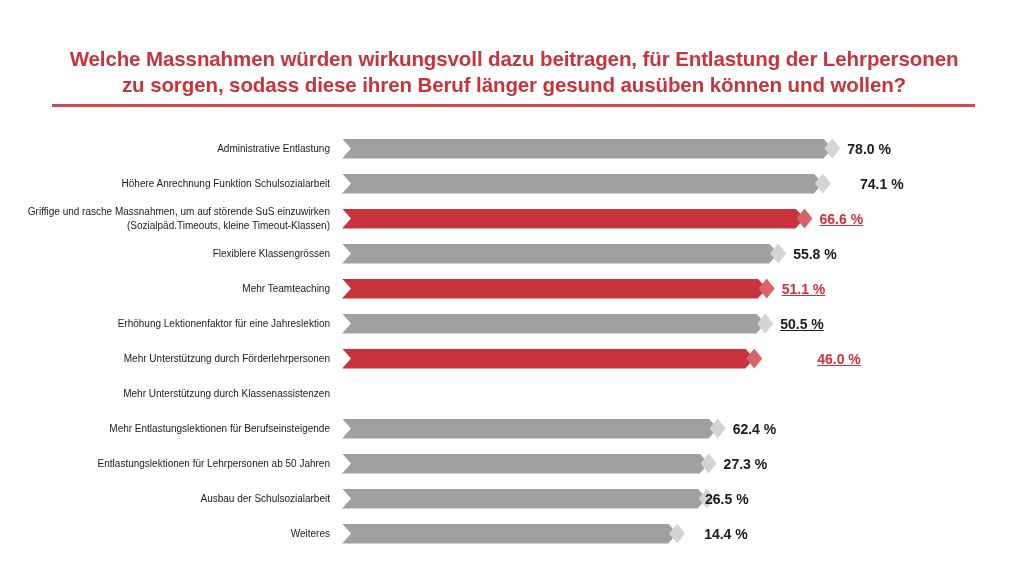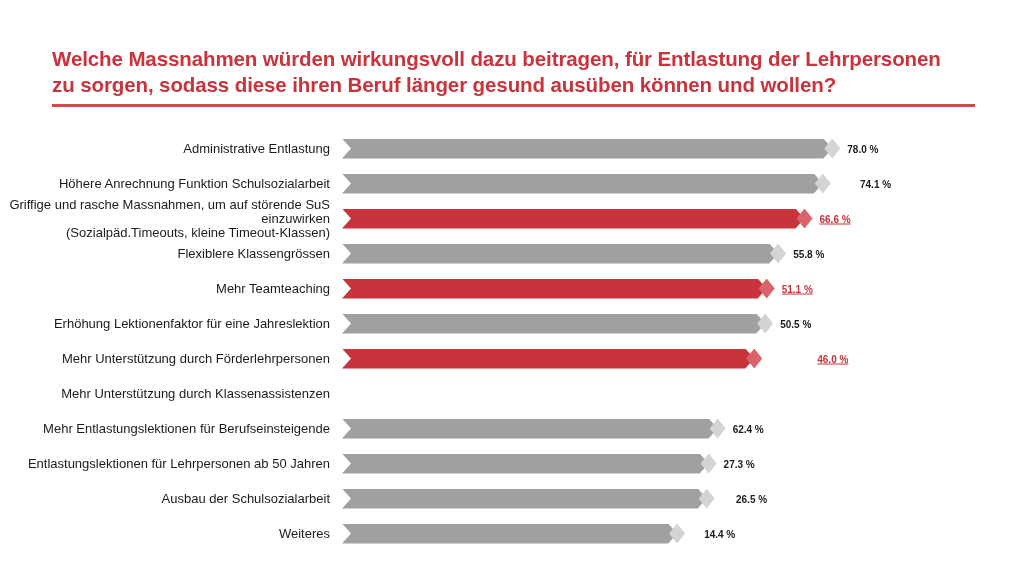"Welche Massnahmen würden wirkungsvoll" .title-wrap { text-align: none -> center }
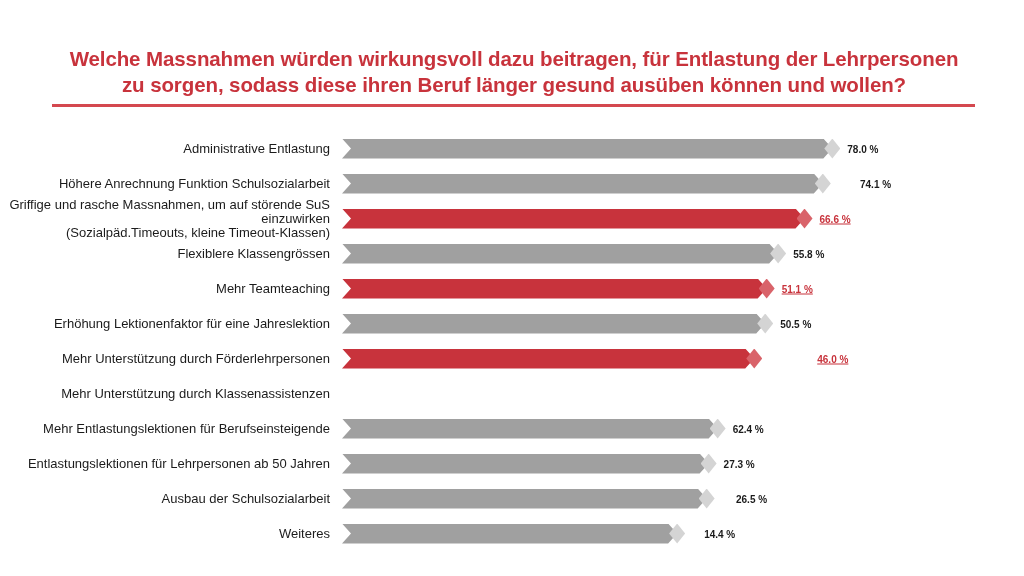"Administrative Entlastung" .cat-label { font-size: 13px -> 10px }
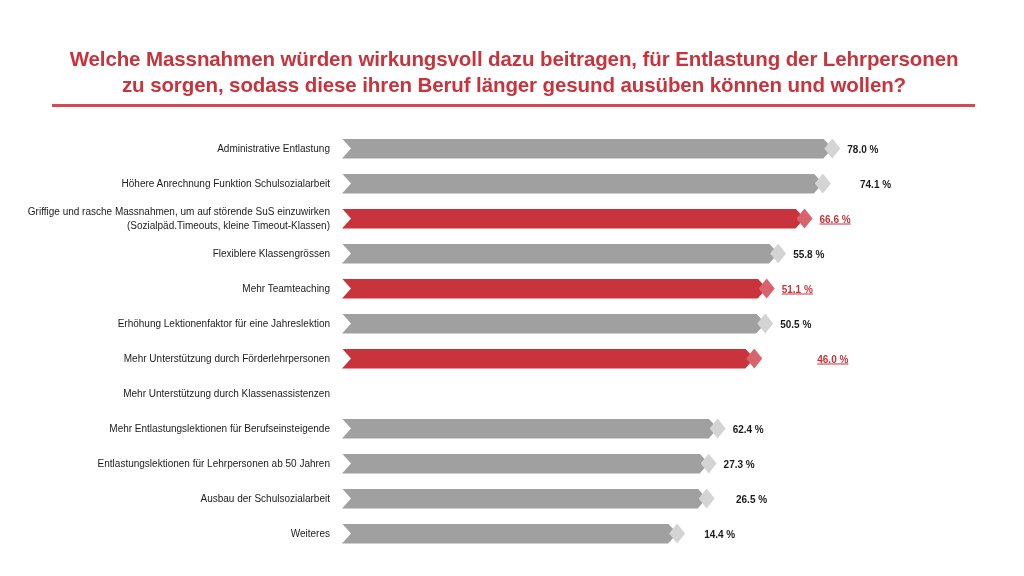"78.0 %" .value-label { font-size: 10px -> 14px }
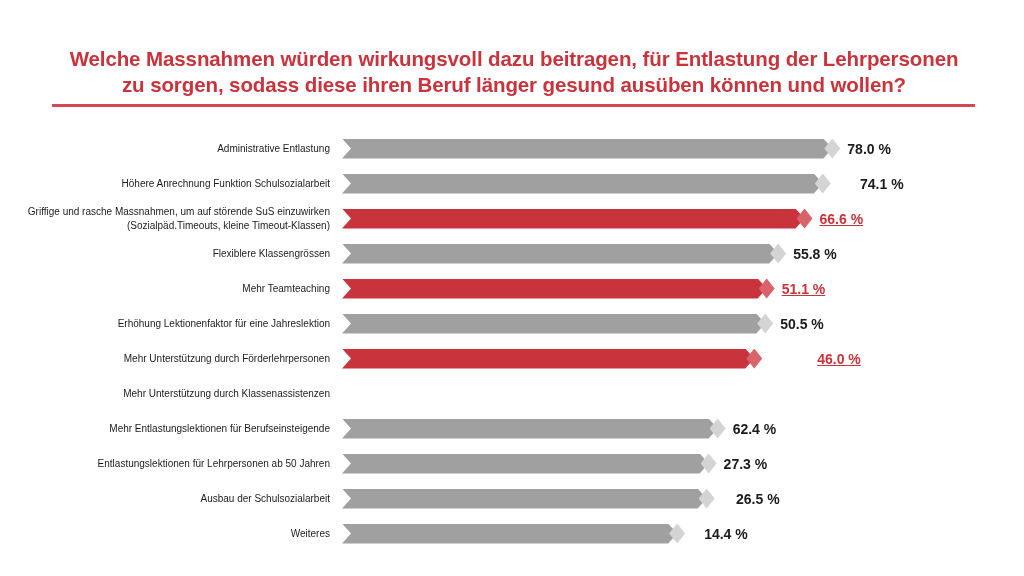"50.5 %" div.value-label { text-decoration: none -> underline }
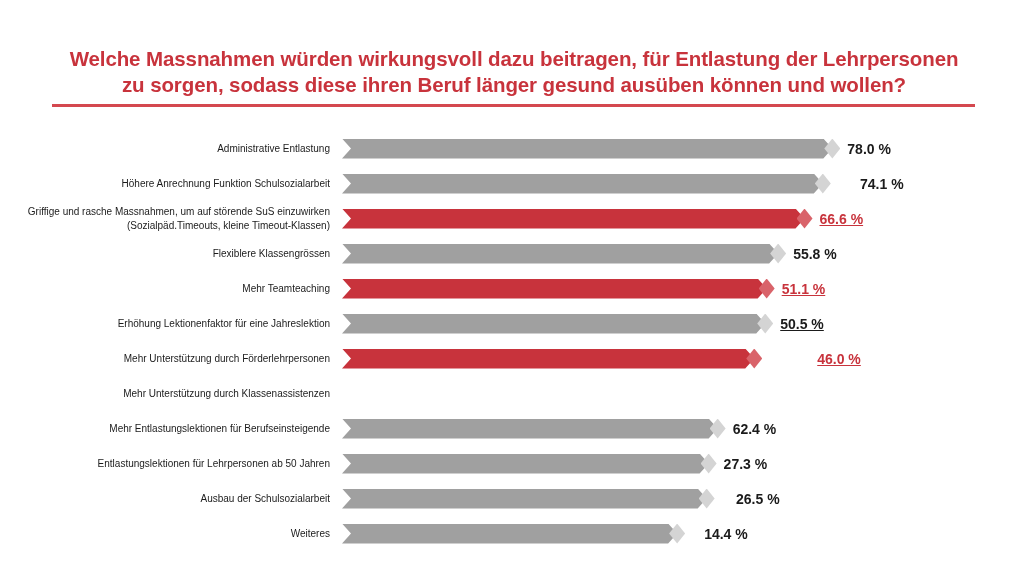"26.5 %" div.value-label { left: 406px -> 375px }
